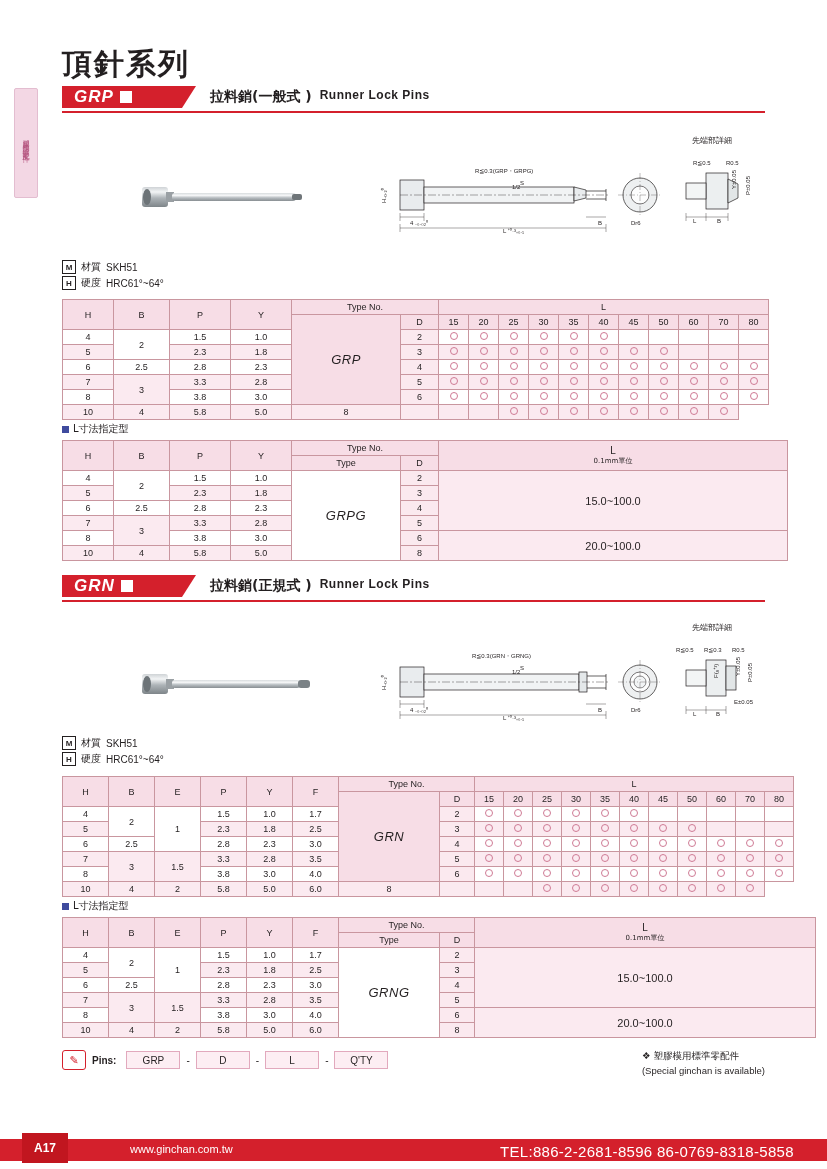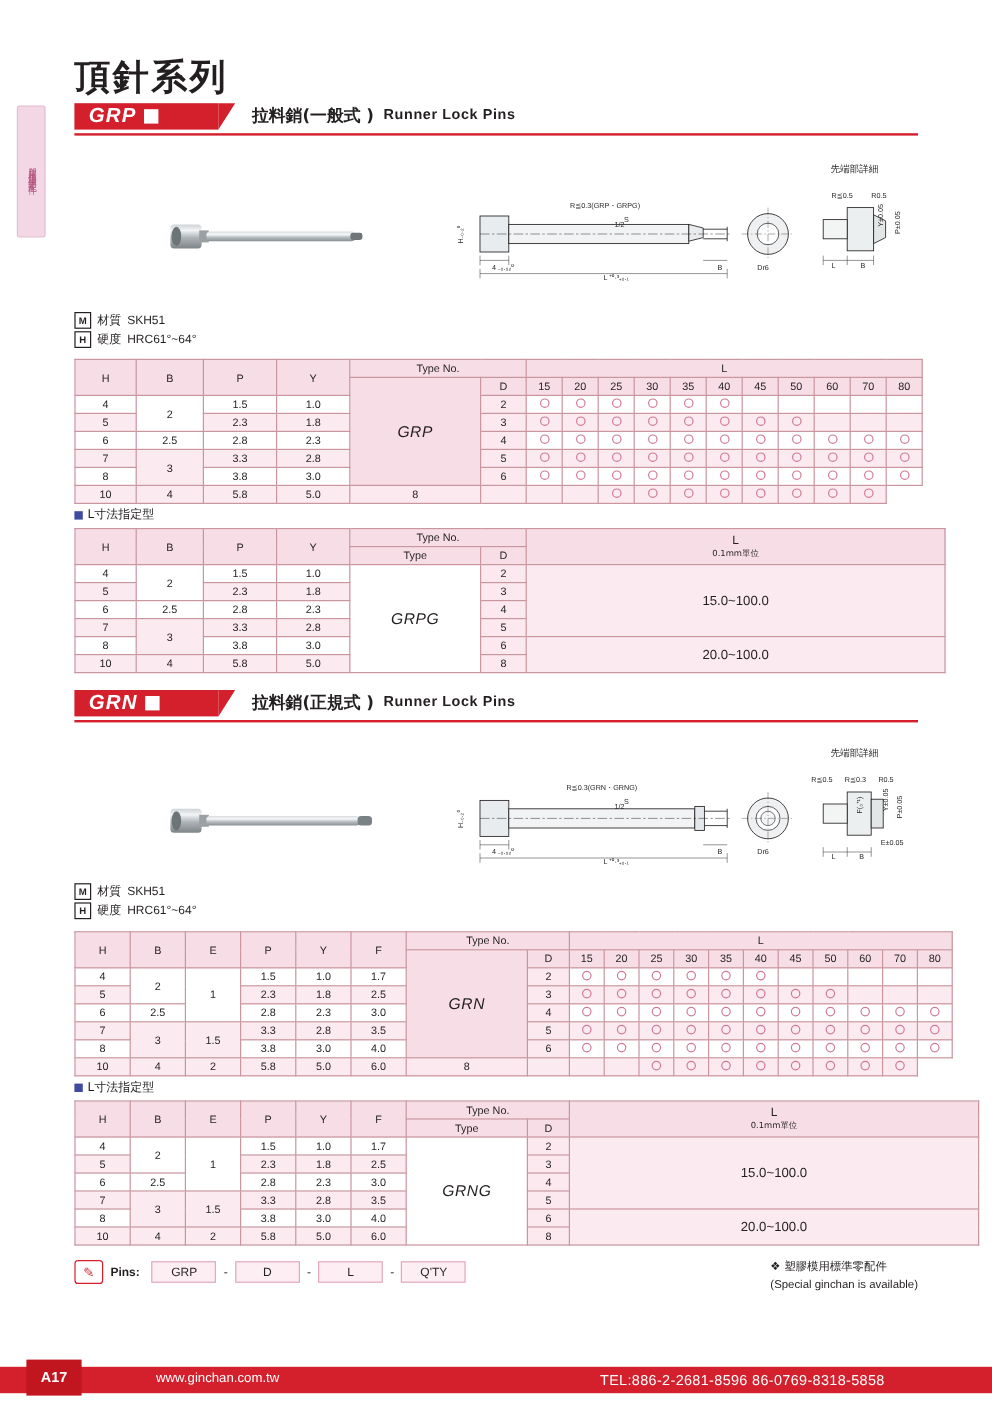"TEL:886-2-2681-8596 86-0769-8318-5858" .footer .tel { font-size: 12px -> 15px }
